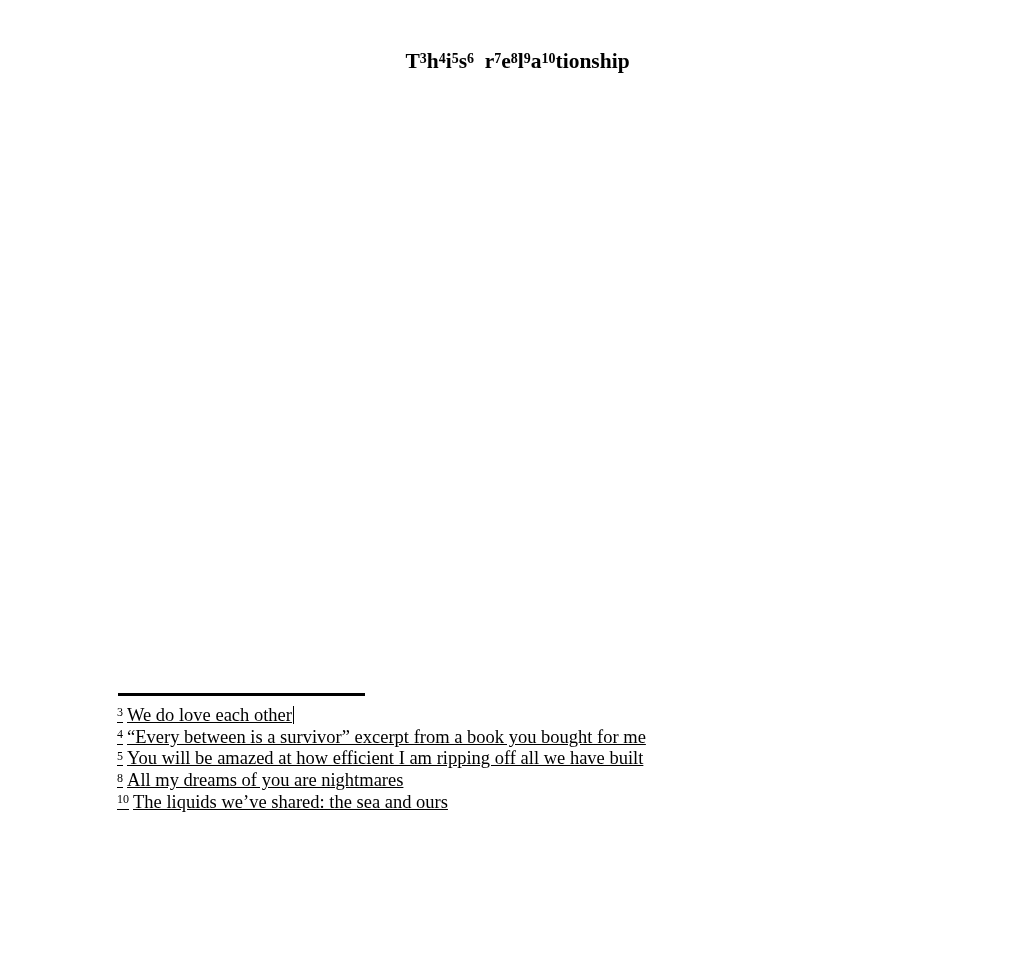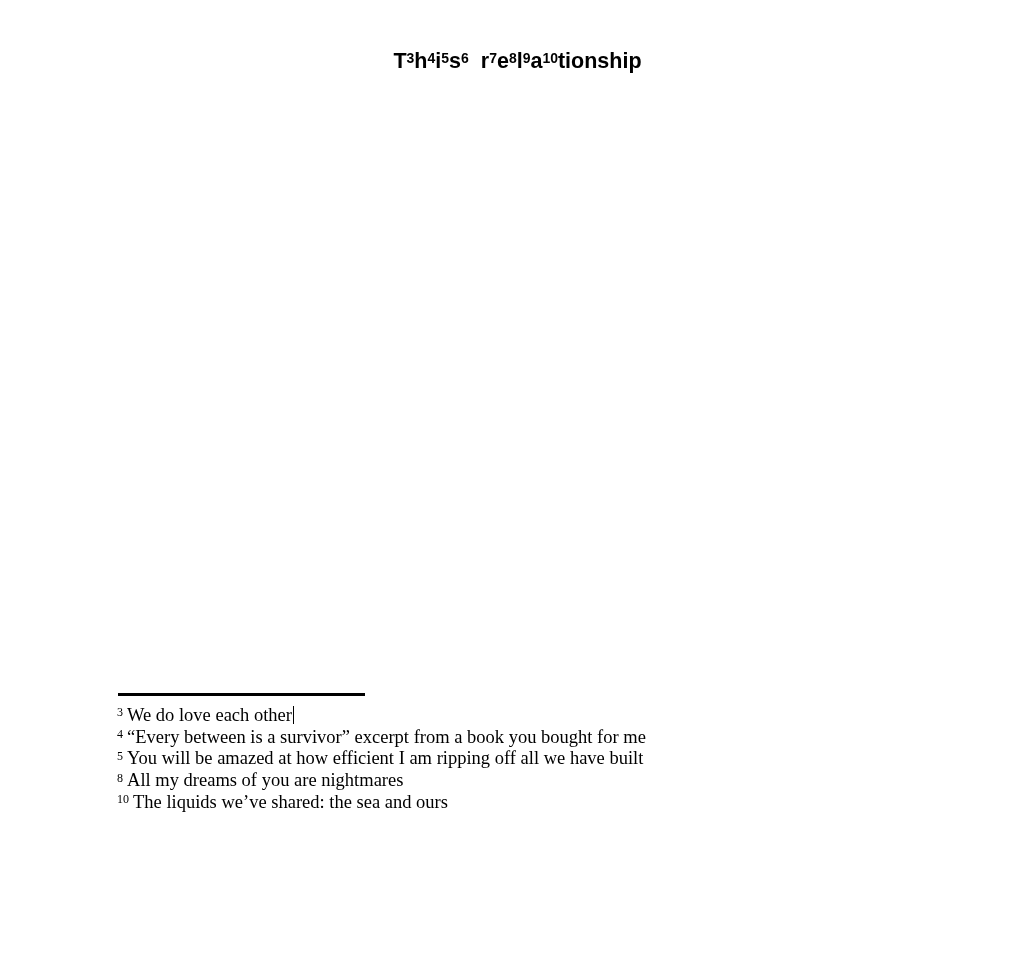"T3h4i5s6 r7e8l9a10tionship" .doc-title { font-family: Liberation Sans, sans-serif -> Liberation Serif, serif }
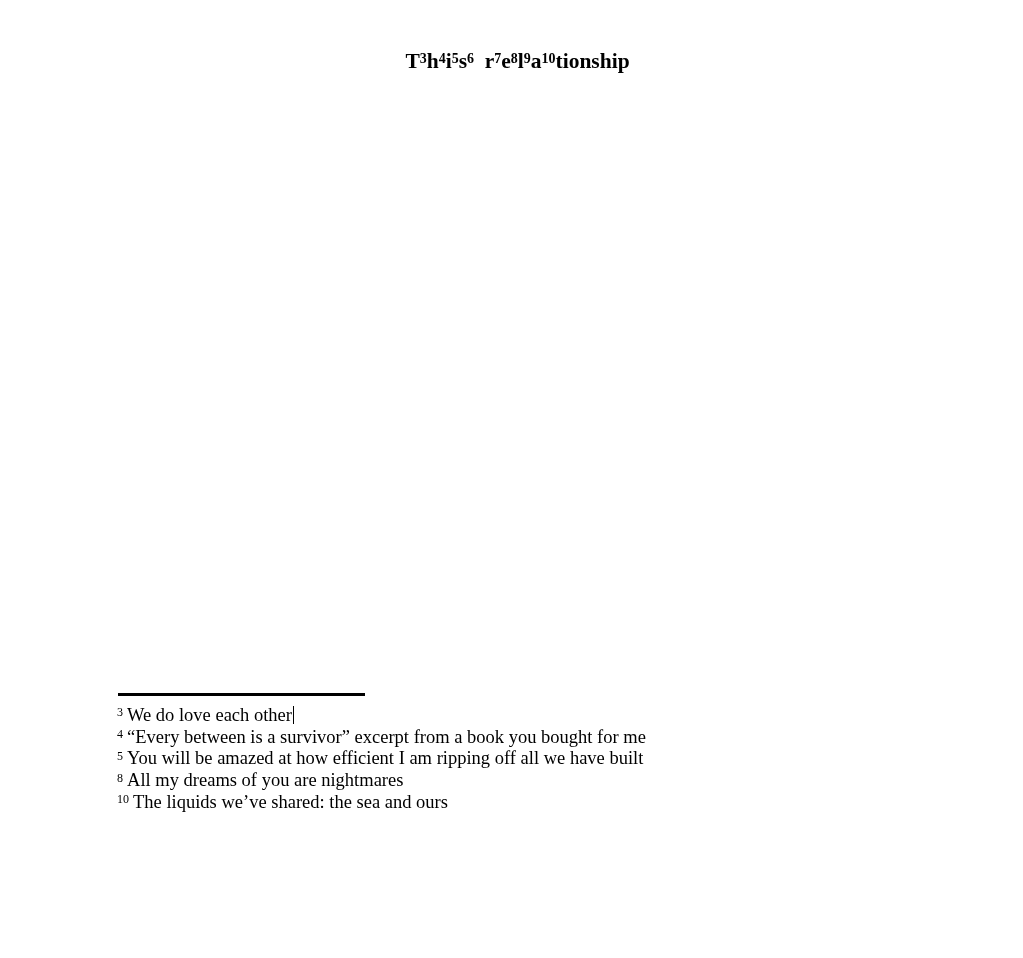"3 We do love each" .footnote { text-decoration: none -> underline }
